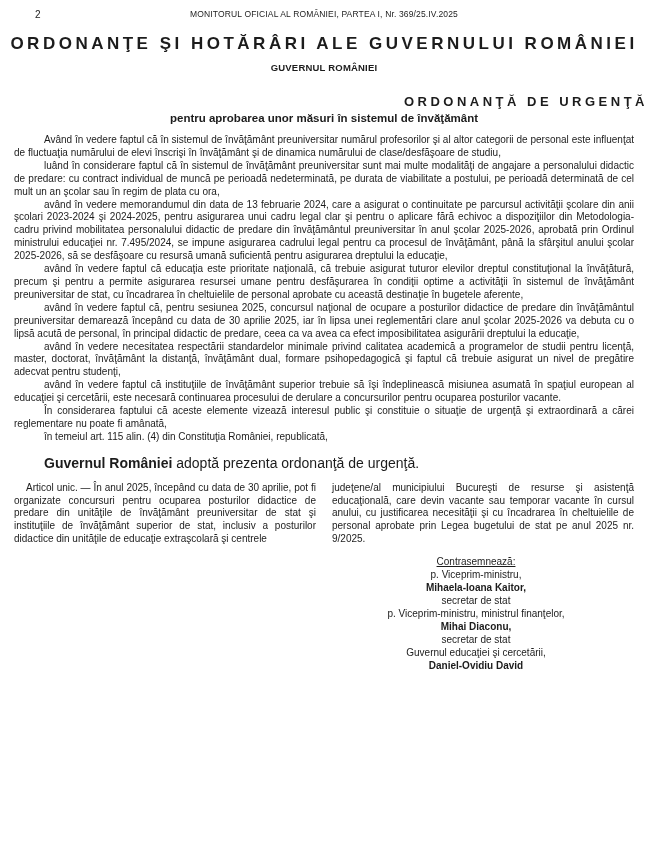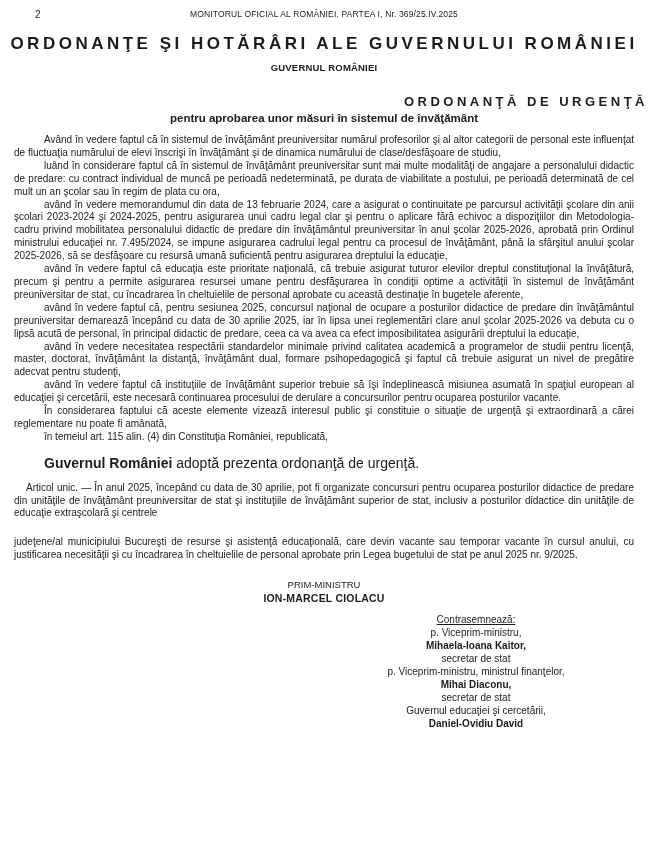"Articol unic. — În anul" .columns { flex-direction: column -> none }
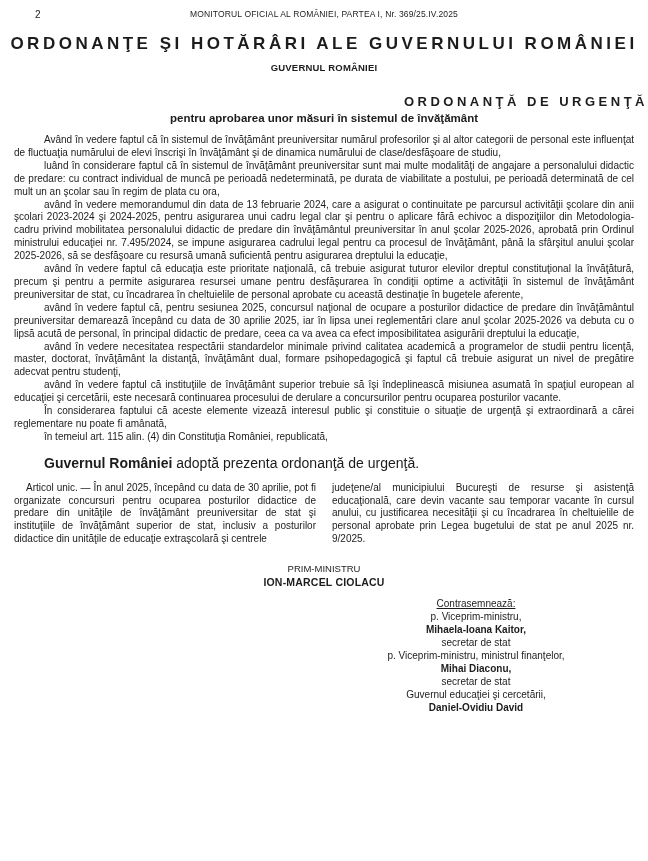"PRIM-MINISTRU" div.pm-block { html: <div> <div>PRIM-MINISTRU</div> <div>ION-MARCEL CIOLACU</div> </div> -> none }
